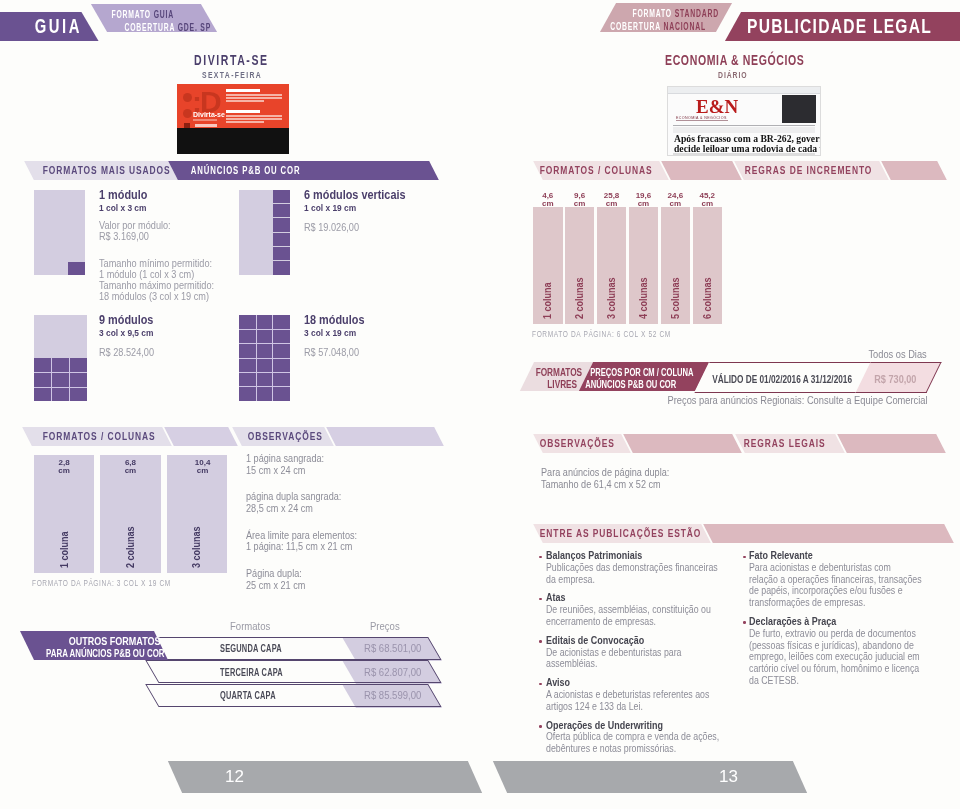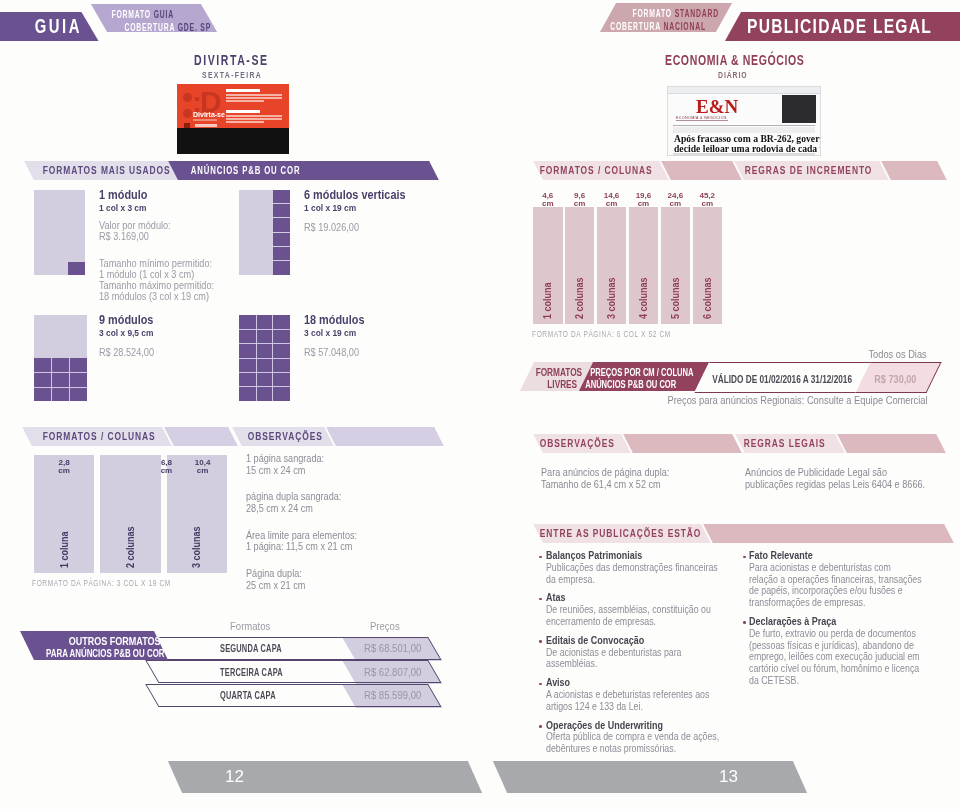"14,6" div { text: 14,6 -> 25,8 }
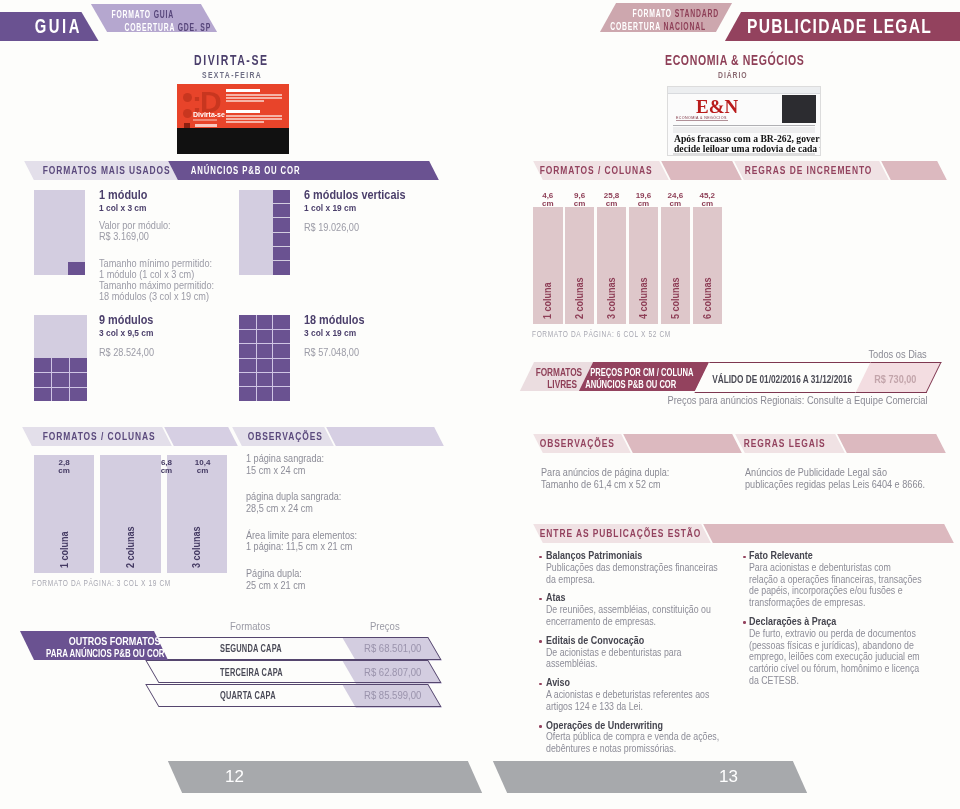"6,8" div.ccm { margin-left: 36px -> none }
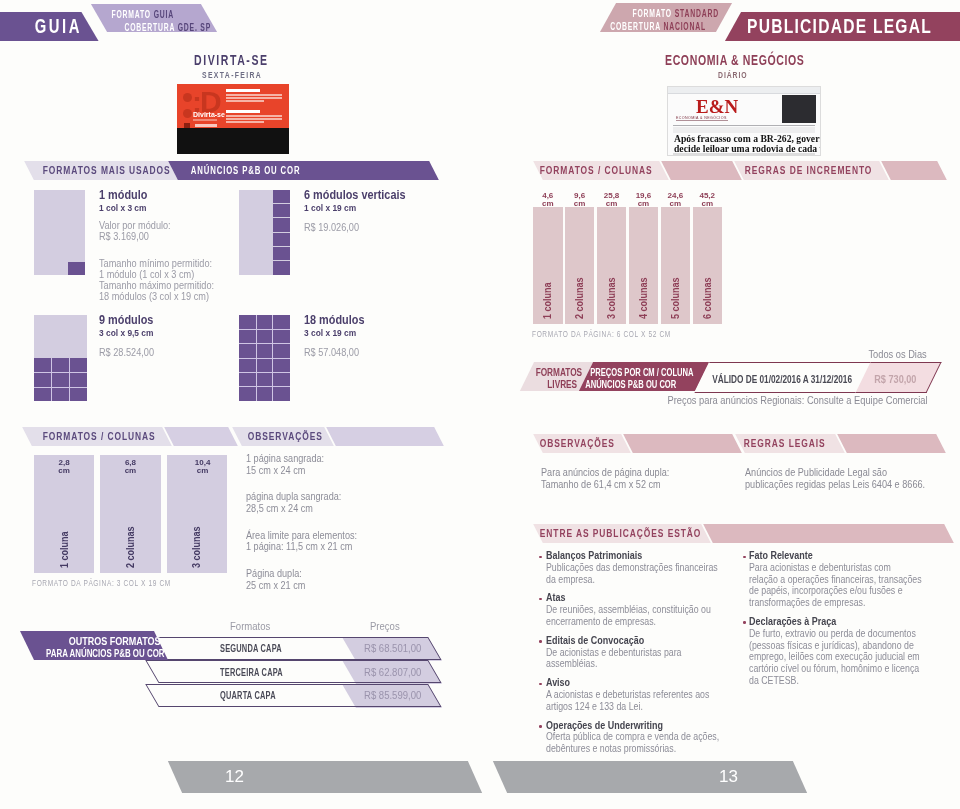"Anúncios de Publicidade Legal são" div.abs { html: <div> <div>Anúncios de Publicidade Legal são</div> <div>publicações regidas pelas Leis 6404 e 8666.</div> </div> -> none }
